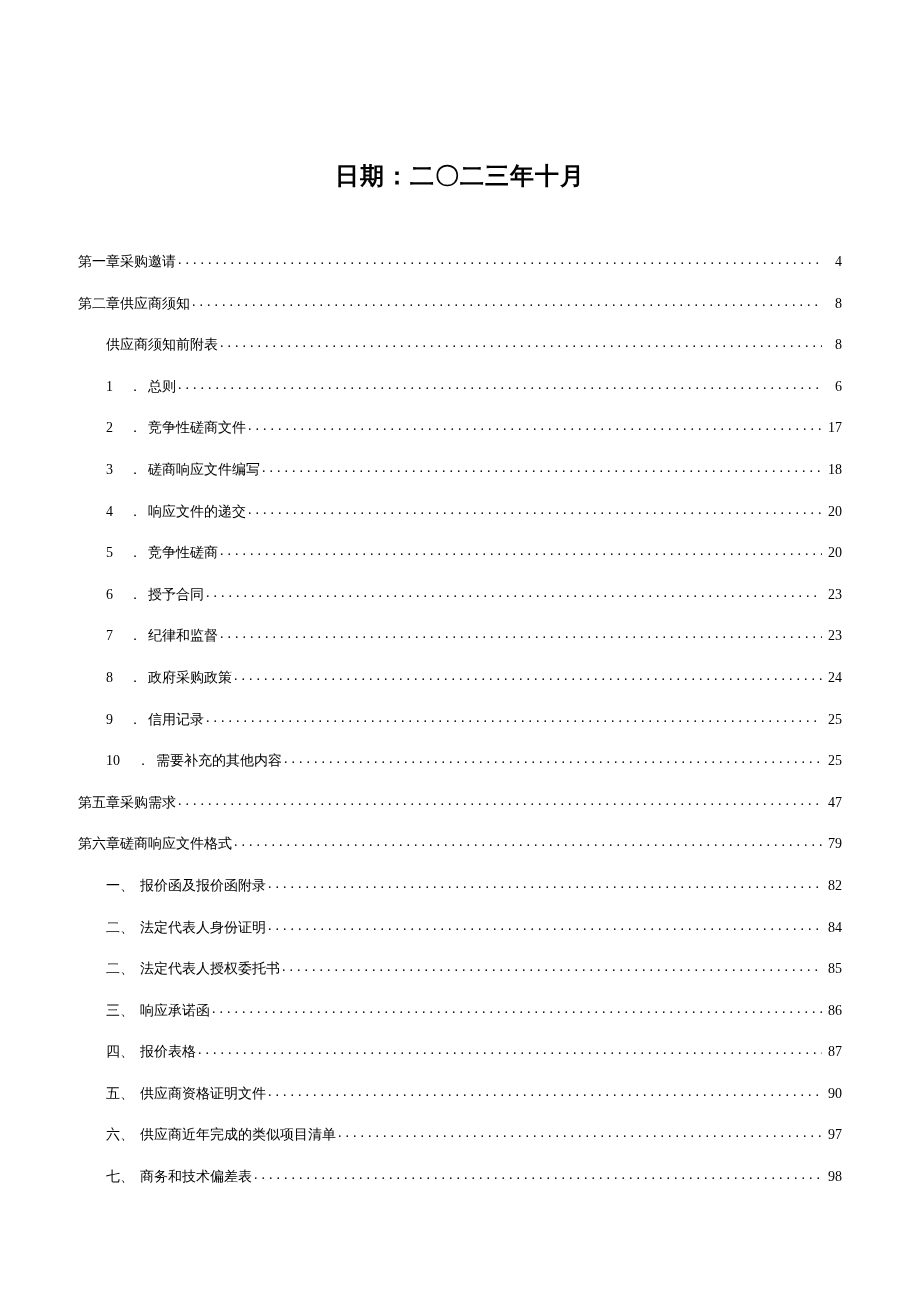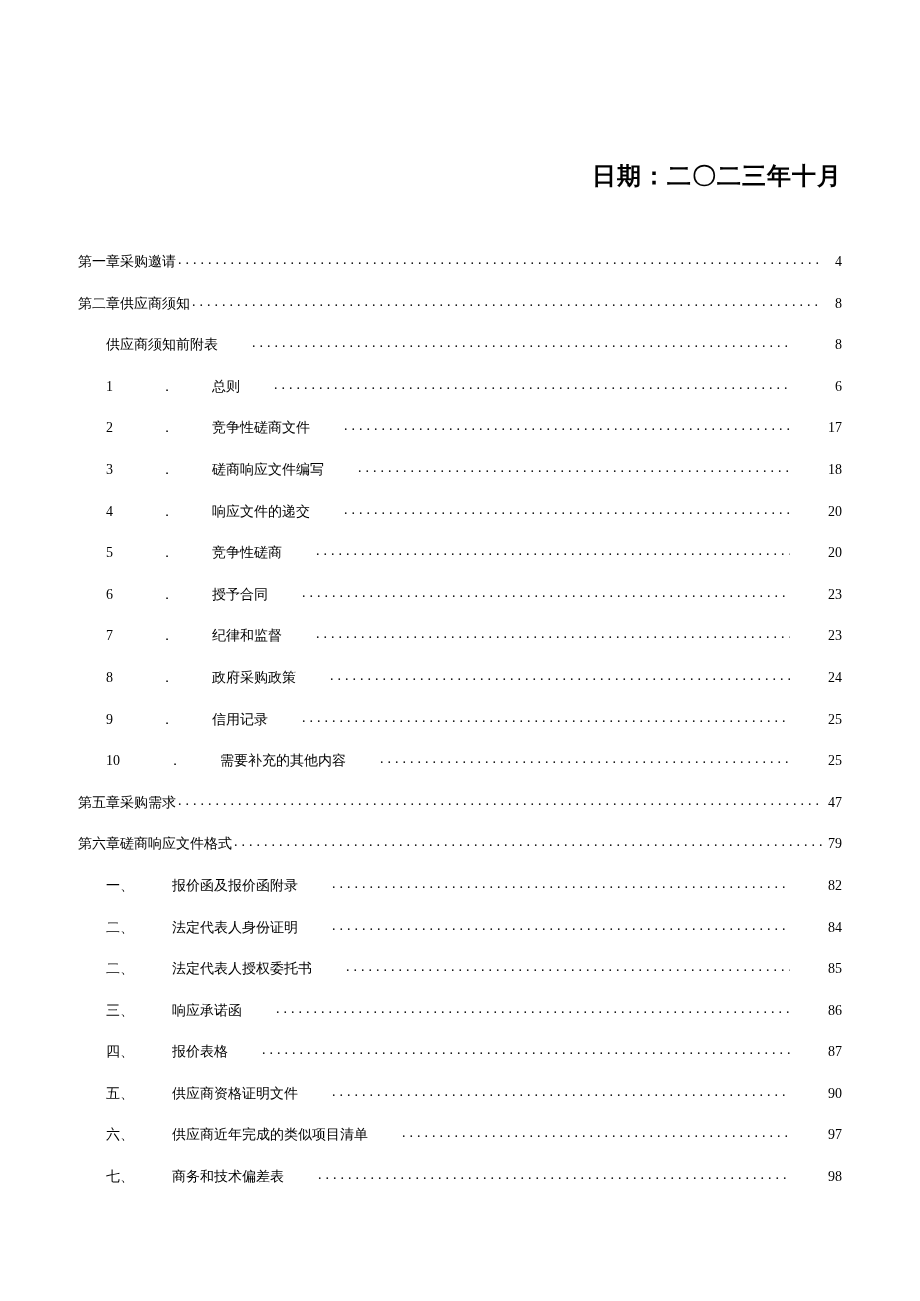"日期：二〇二三年十月" .title { text-align: right -> center }
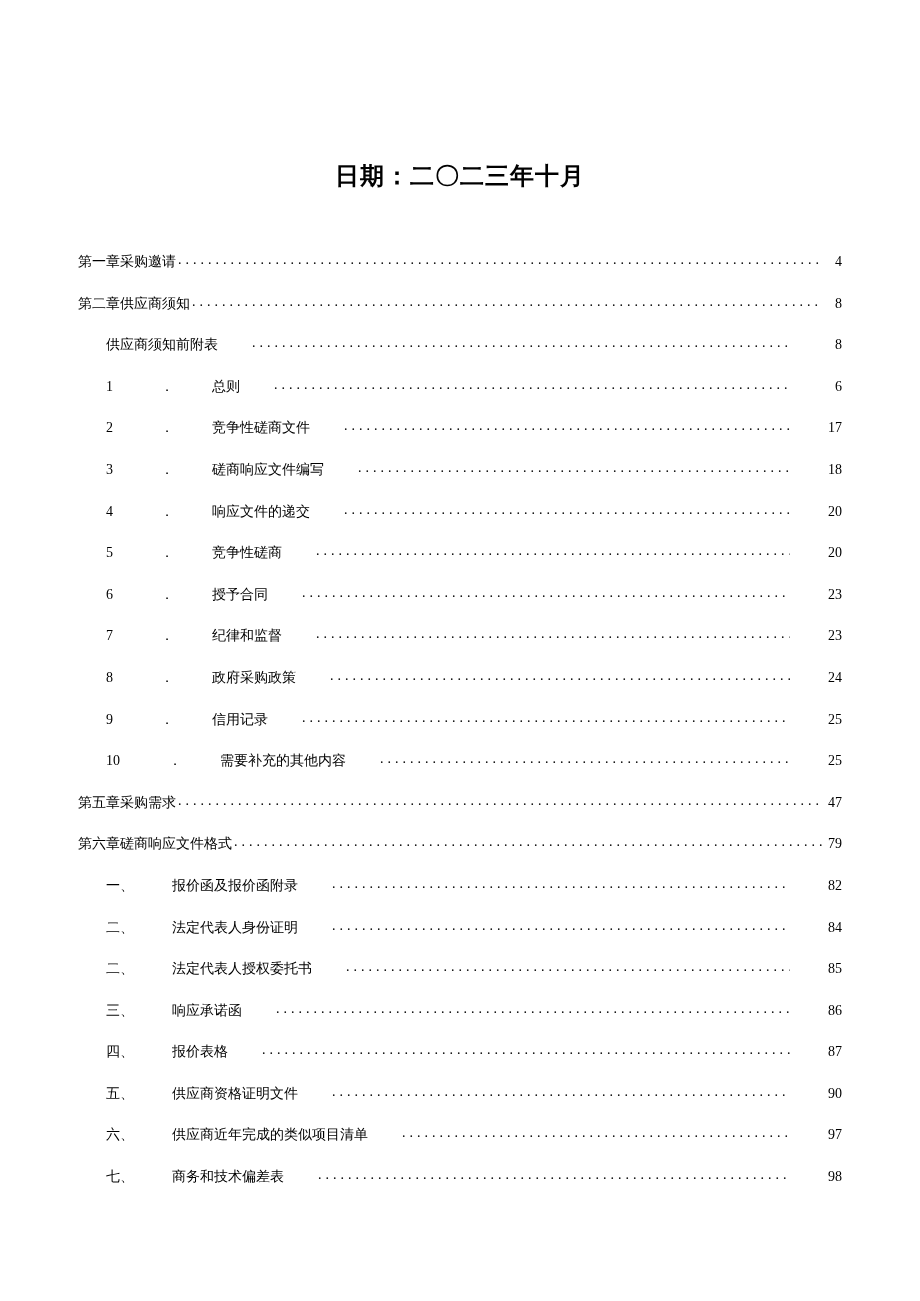"供应商须知前附表" .toc-entry.level-2 { gap: 32px -> none }
